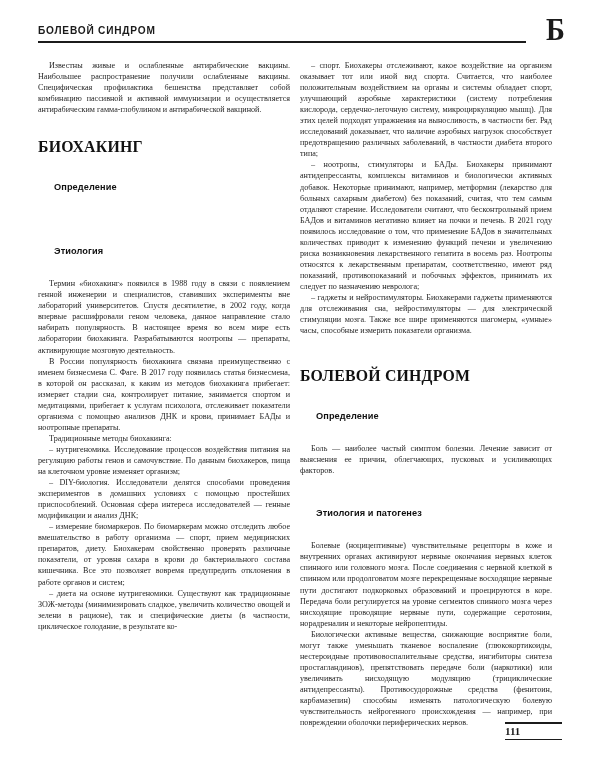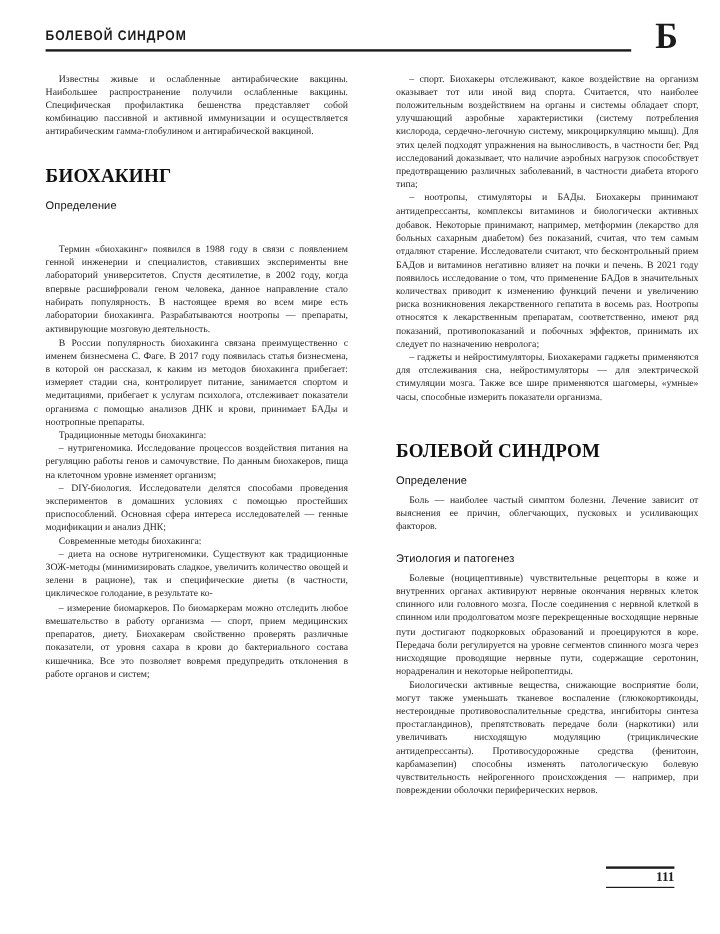"Известны живые и ослабленные" .columns { gap: 40px -> 10px }
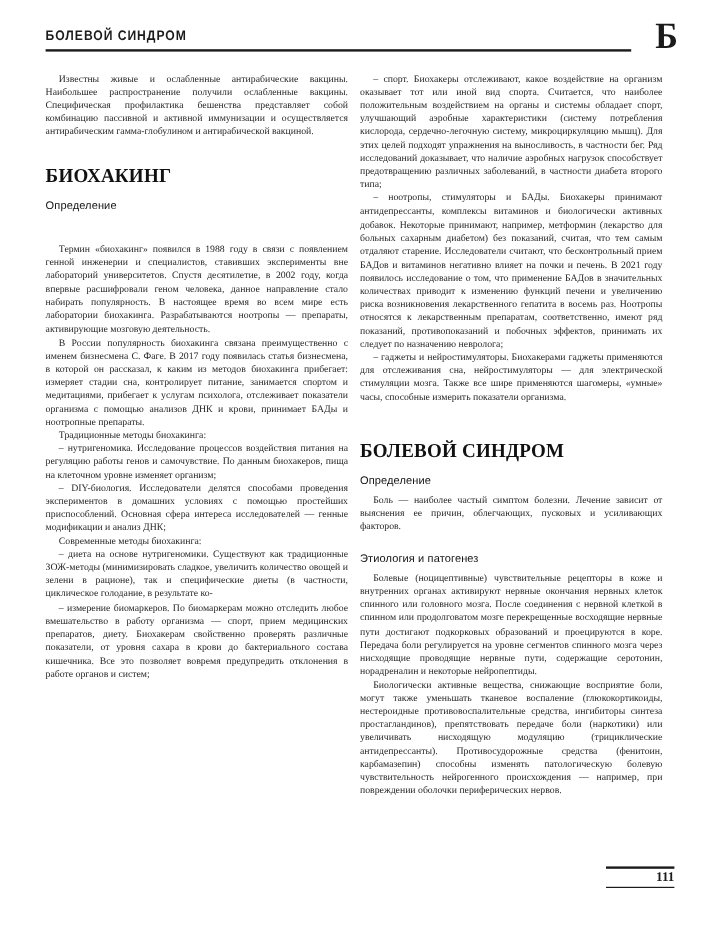"Определение" h3.sub-title { font-weight: normal -> bold; margin: 0 -> 16px }
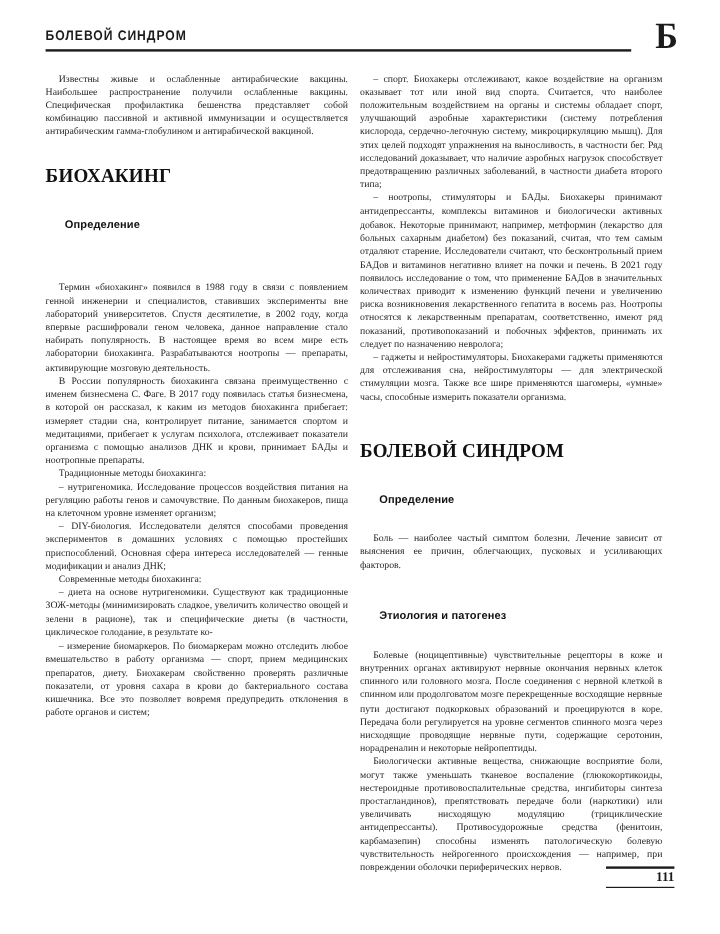"Этиология" h3.sub-title { html: none -> <h3>Этиология</h3> }
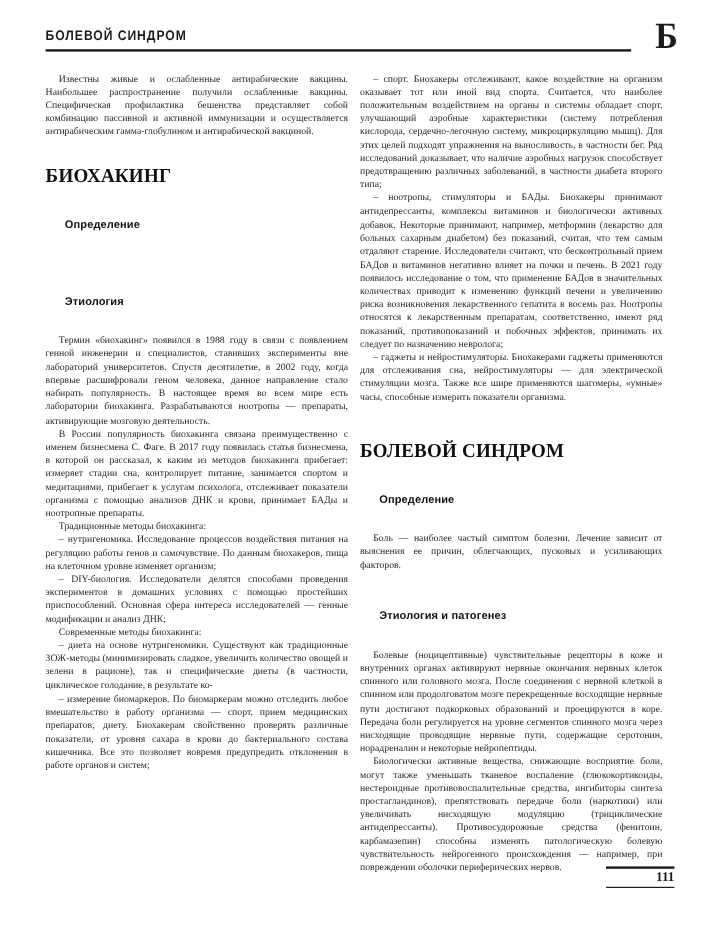"Современные методы биохакинга:" p.body { html: <p>Современные методы биохакинга:</p> -> none }
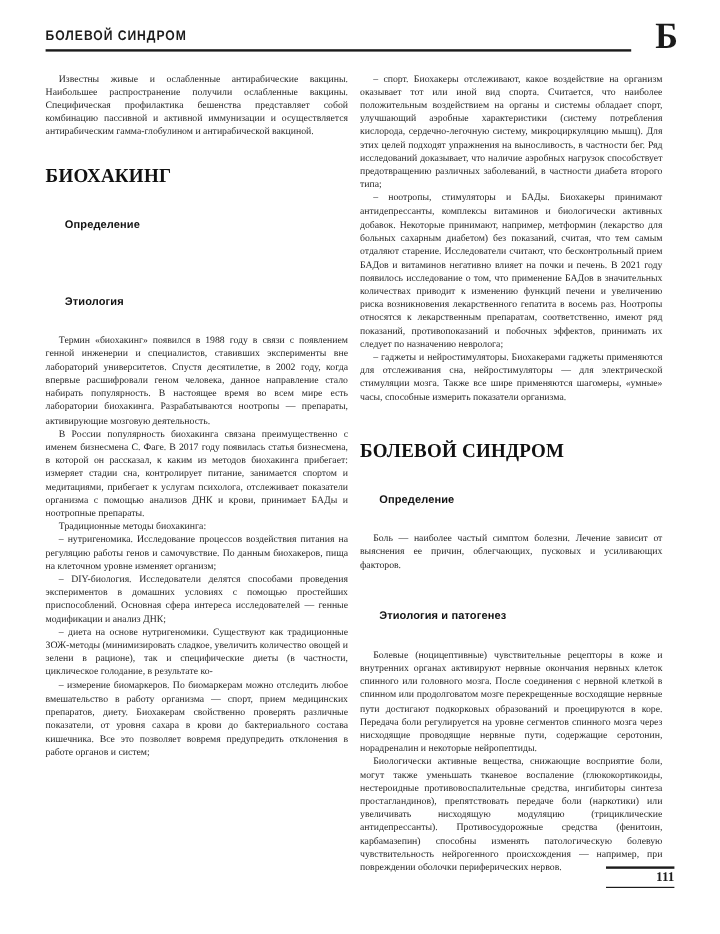"– диета на основе нутригеномики." p.body { order: before "– измерение биомаркеров. По биомаркерам" -> after "– измерение биомаркеров. По биомаркерам" }
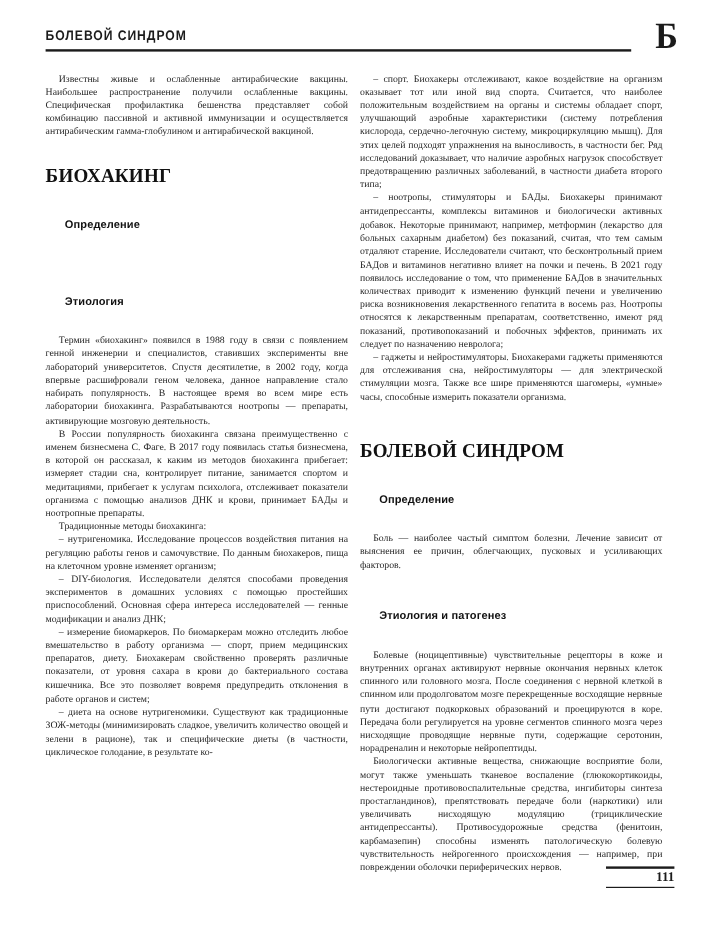"111" .folio { text-align: right -> left }
